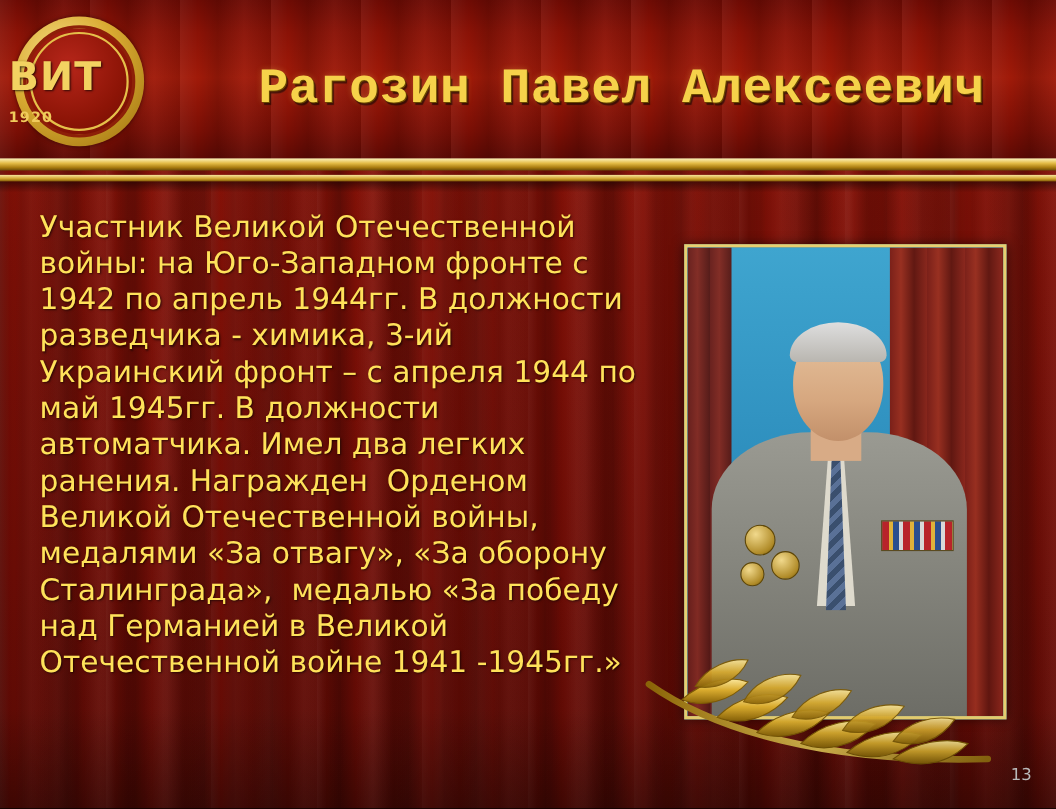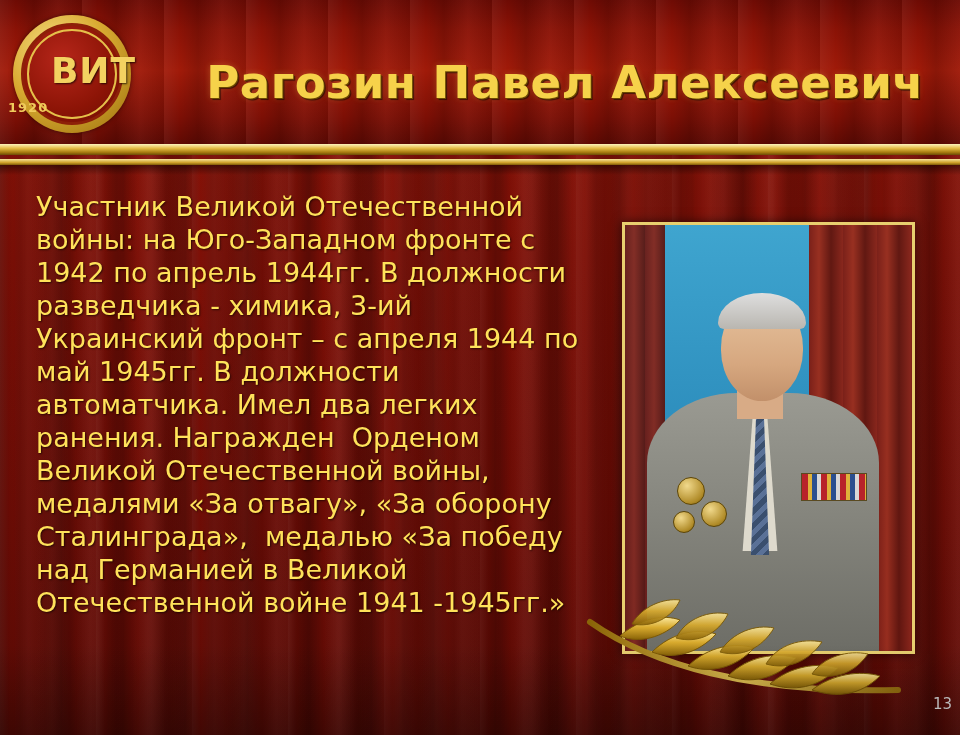"ВИТ" .logo-text { text-align: right -> left }
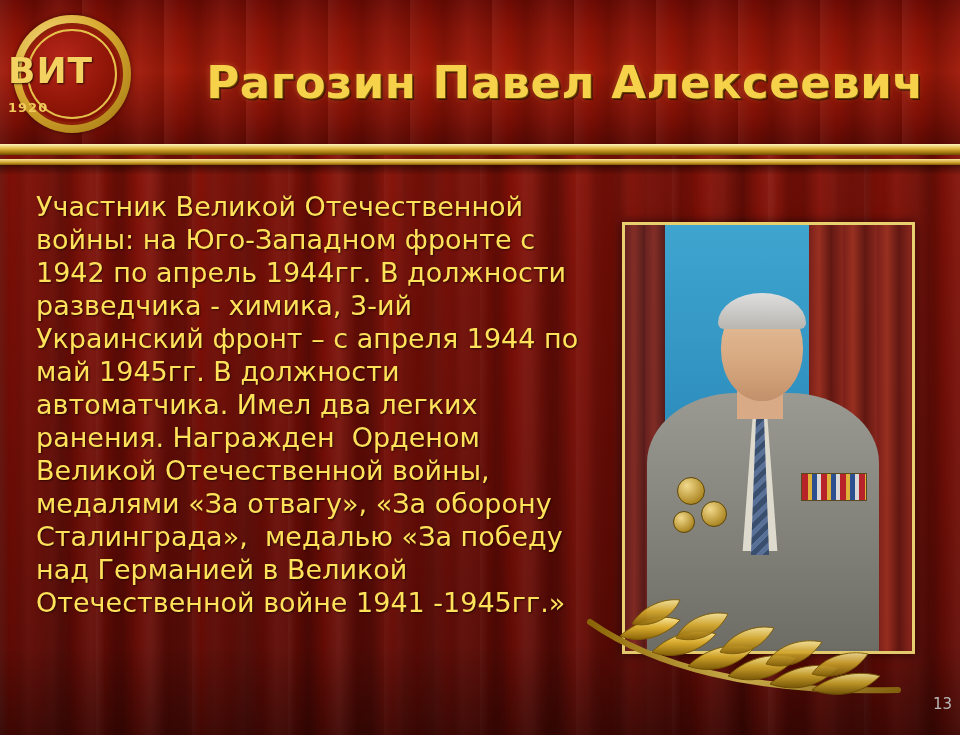"Рагозин Павел Алексеевич" .header { font-family: none -> Liberation Mono, monospace }
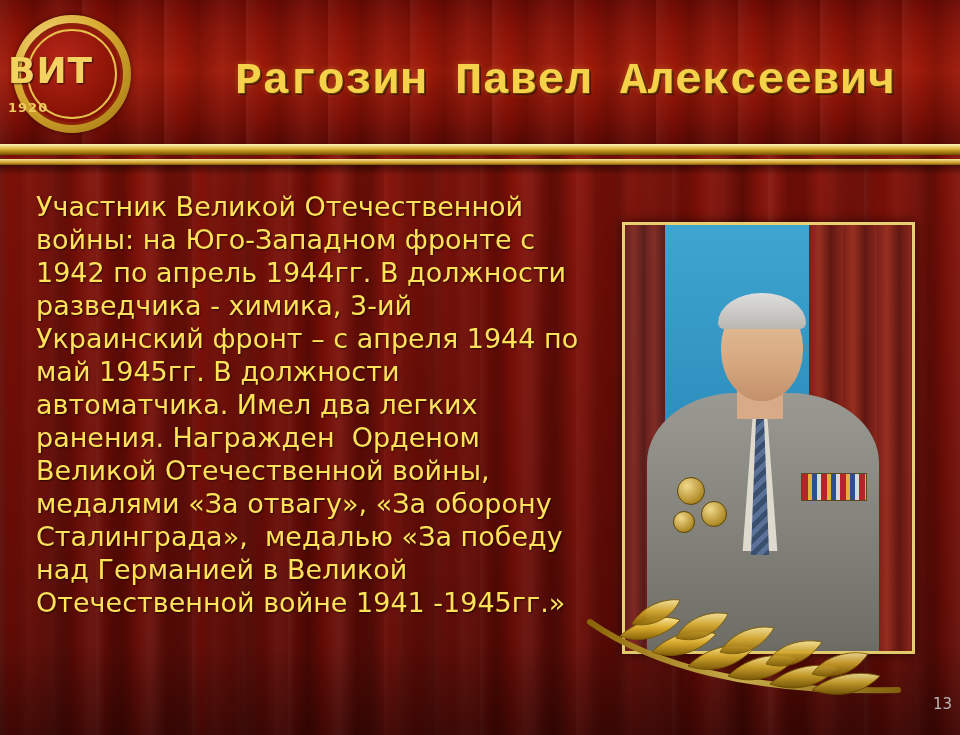"13" .page-number { right: 8px -> 22px }
